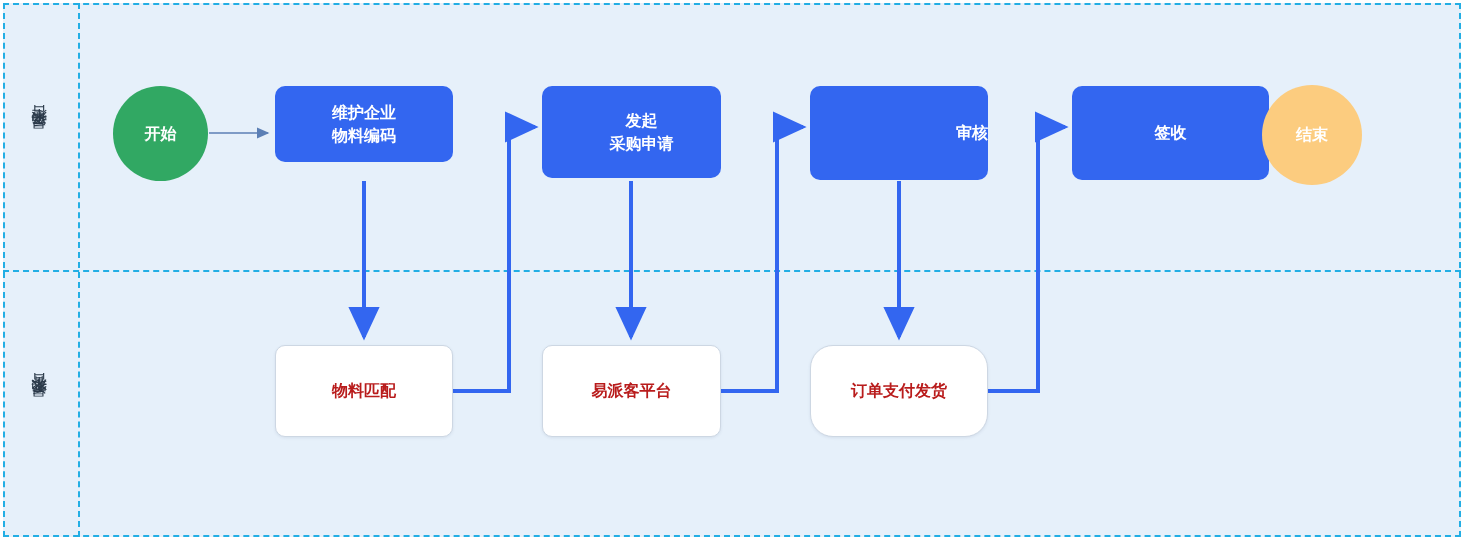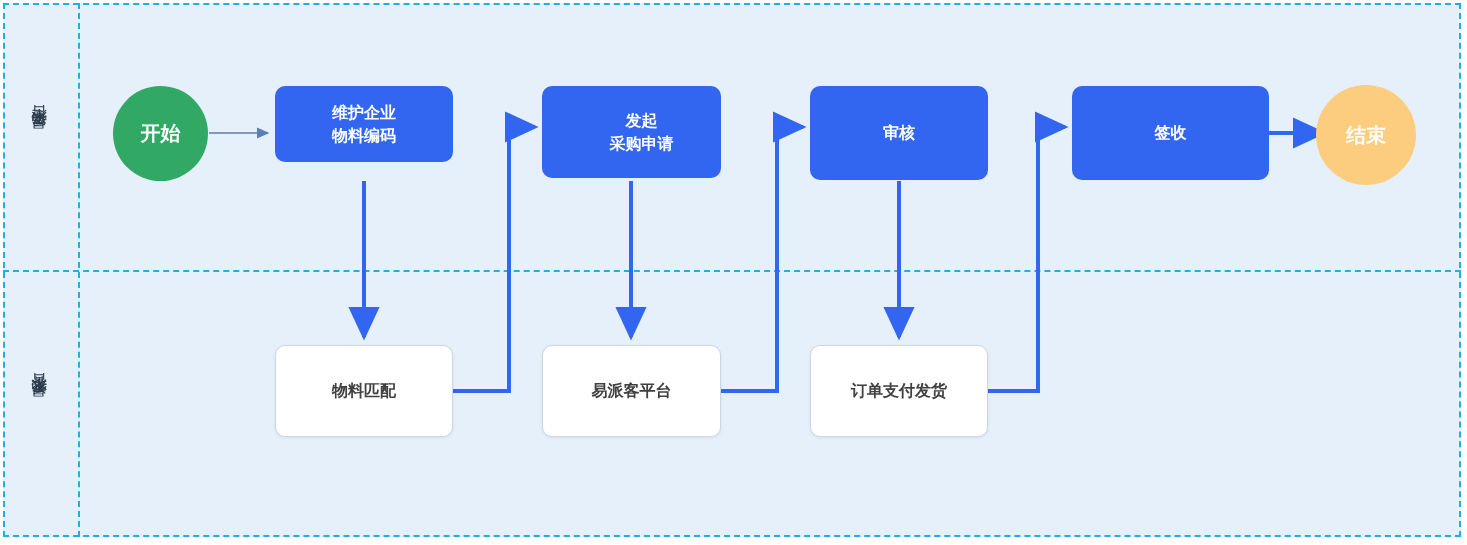"开始" .node-circle { font-size: 20px -> 16px }
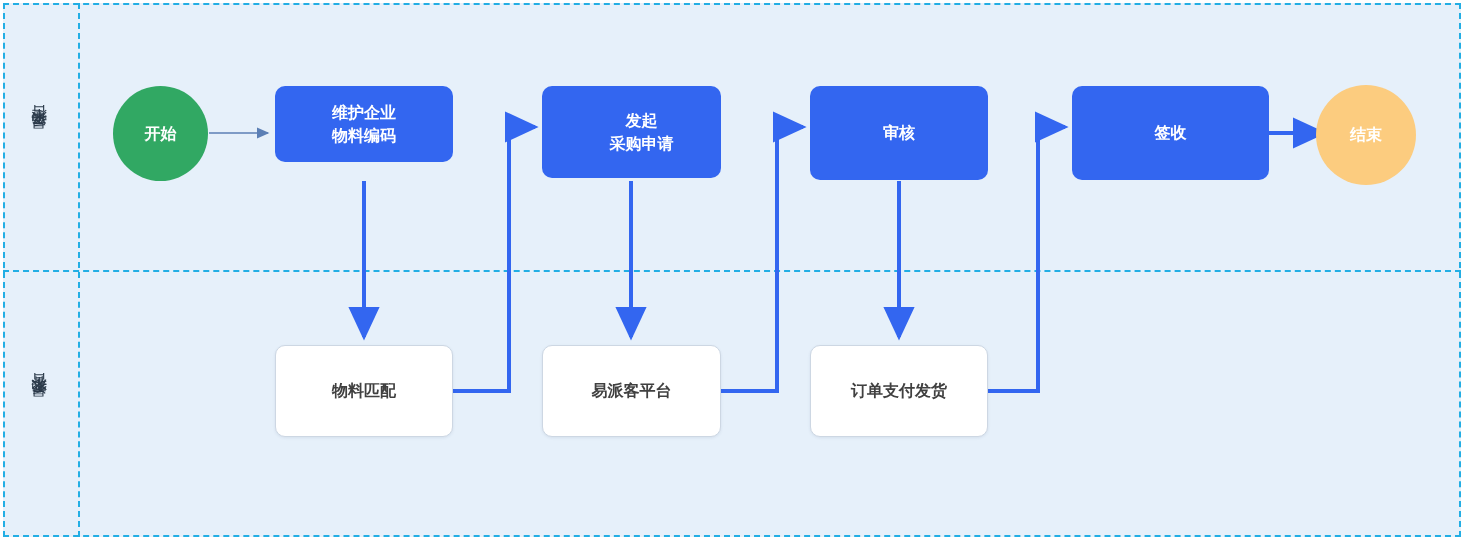"审核" div.node { justify-content: none -> flex-end }
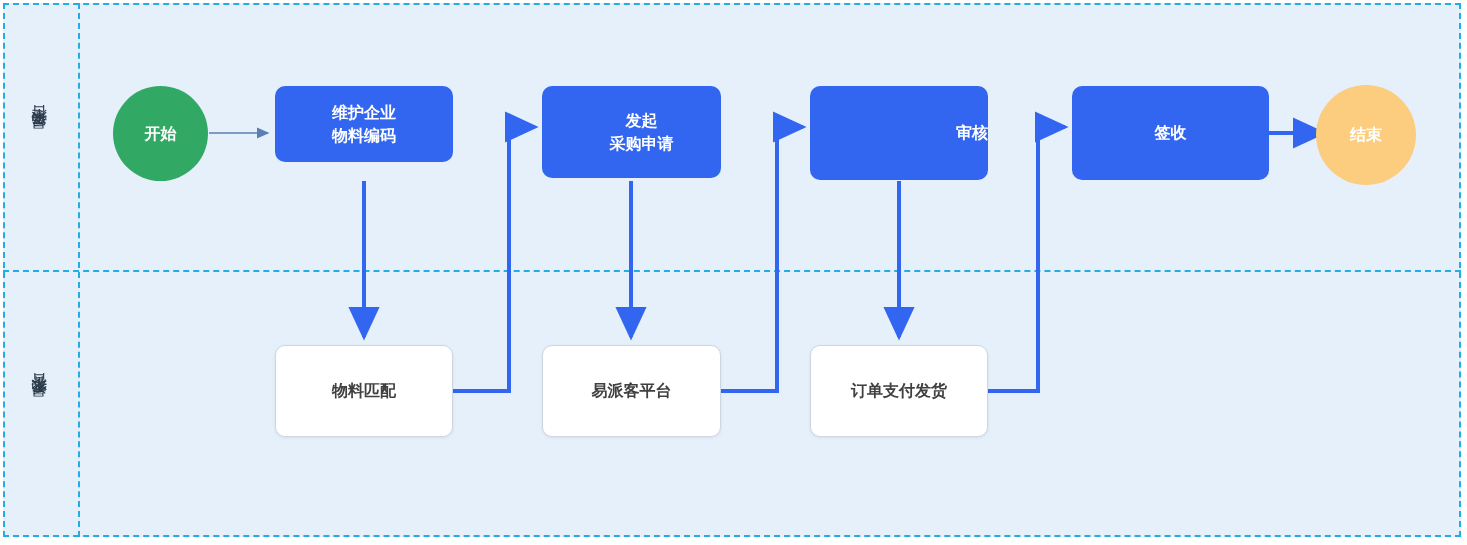"结束" div.node { left: 1316px -> 1262px }
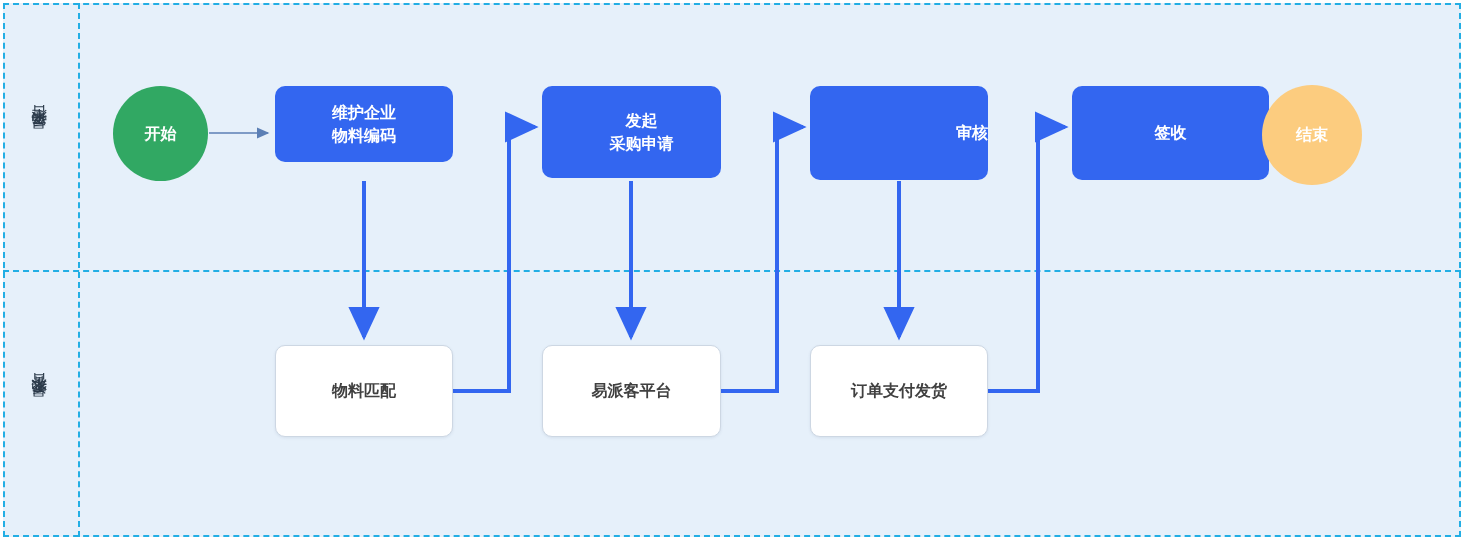"物料匹配" .node-sub { color: #404040 -> #b91c1c }
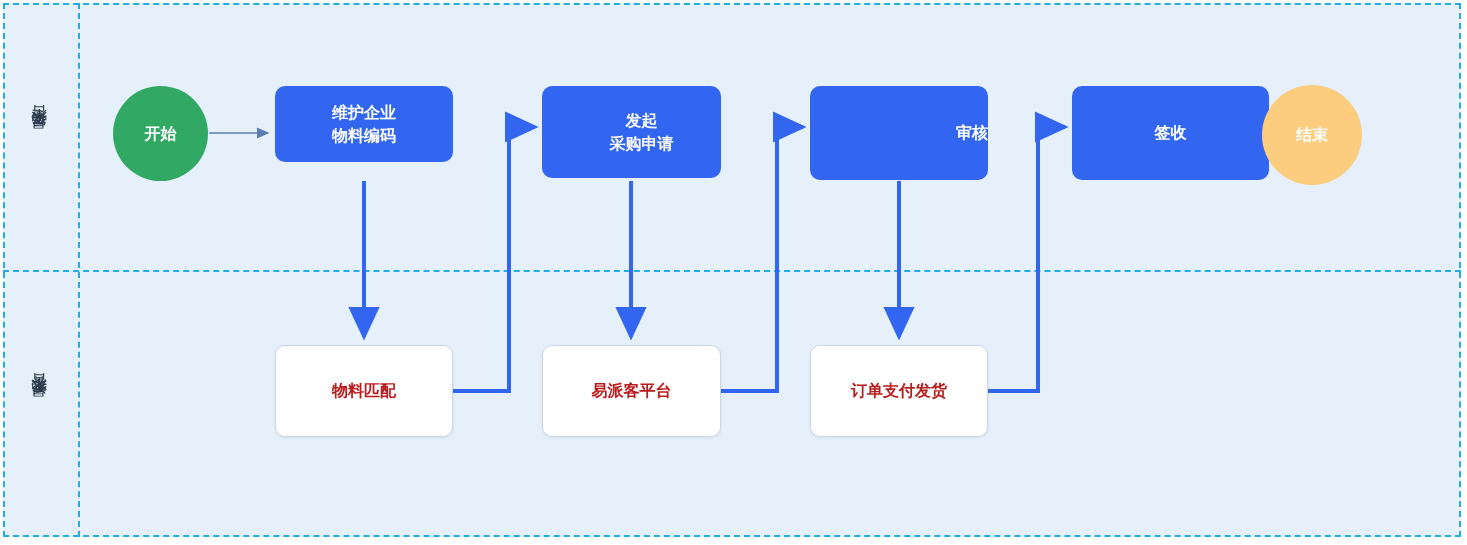"订单支付发货" div.node { border-radius: none -> 23px }
